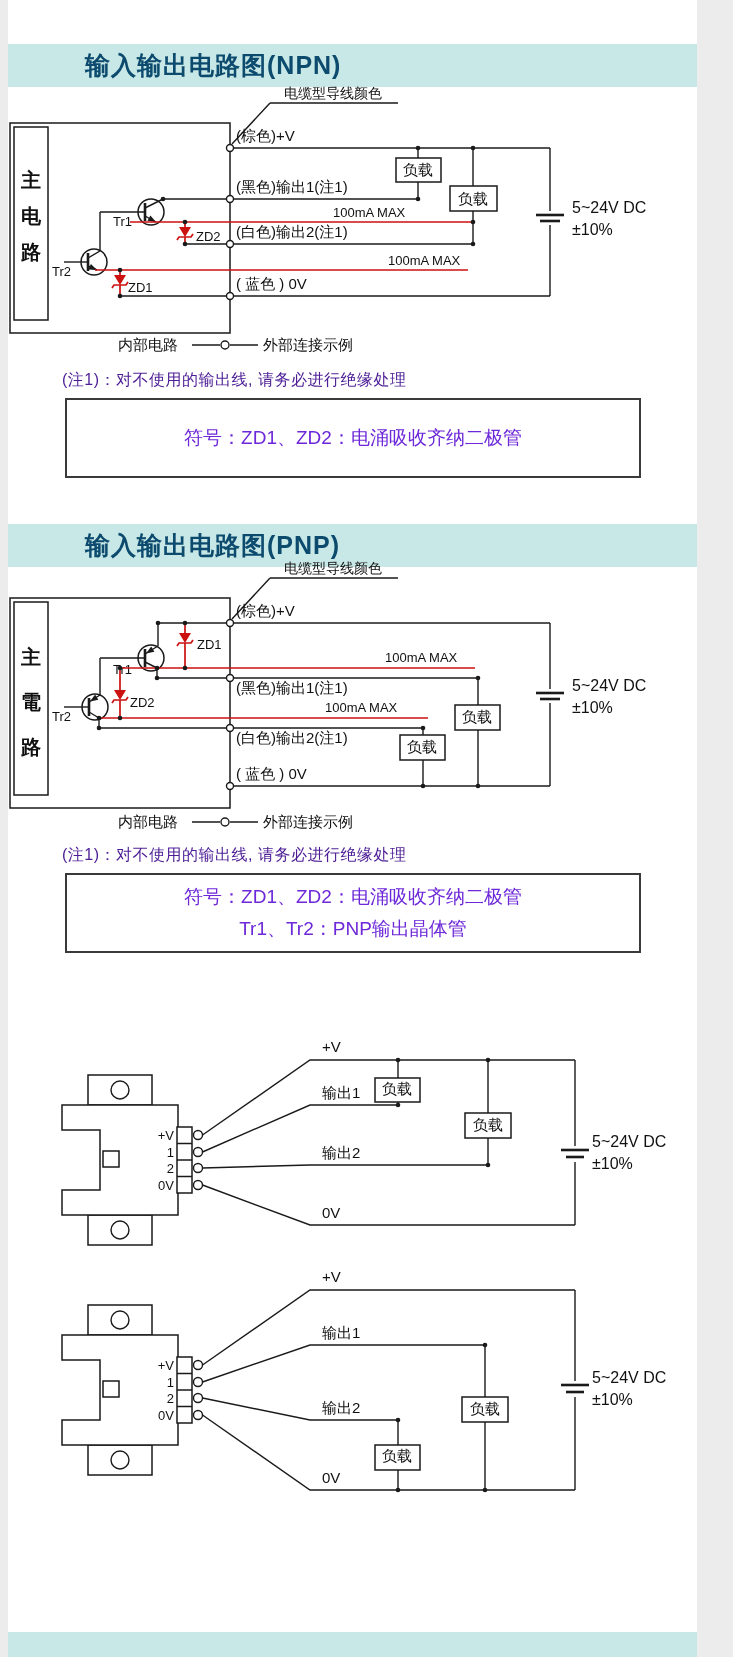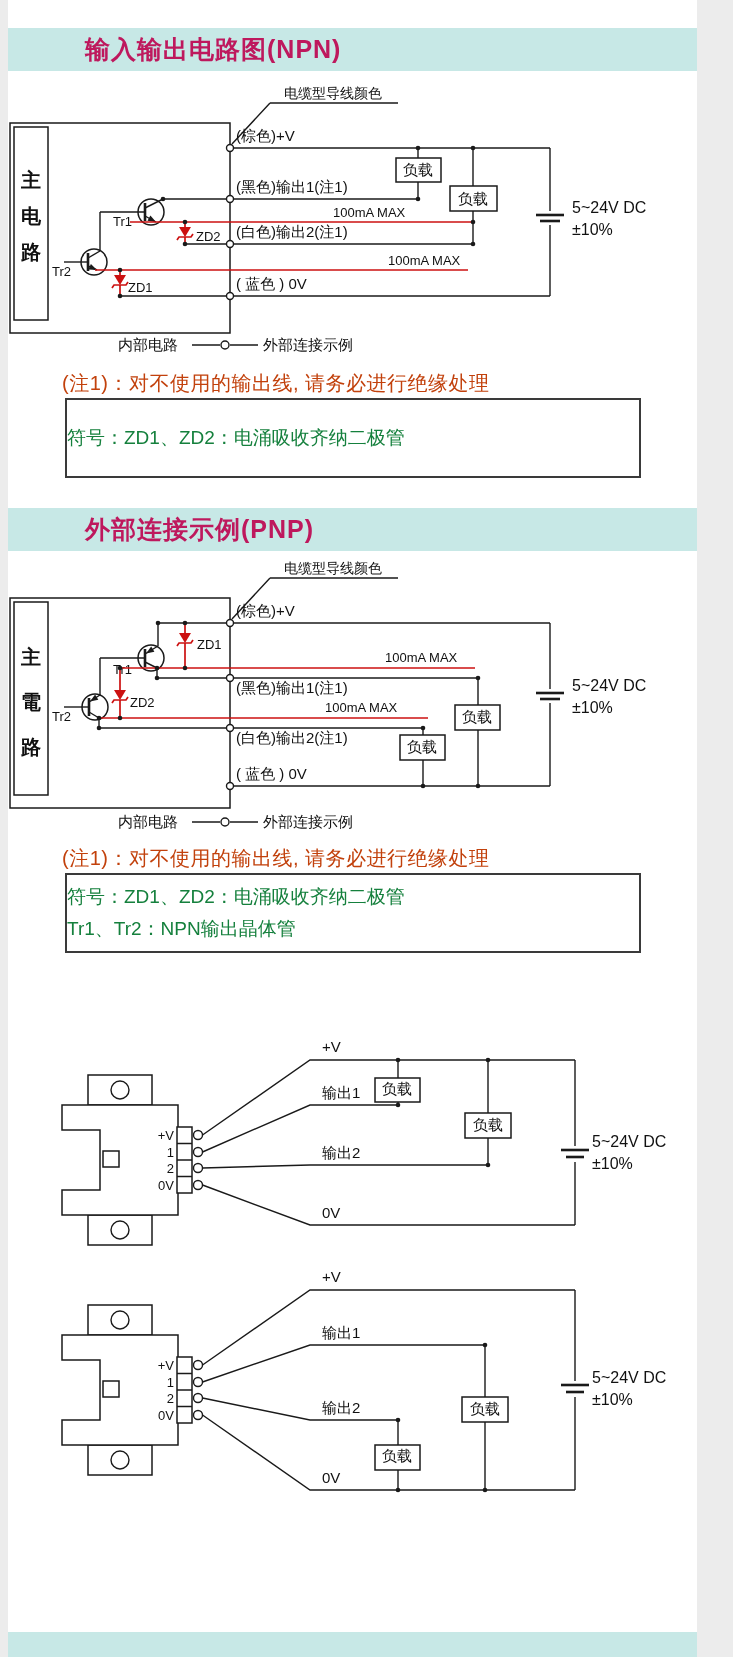"输入输出电路图(NPN)" .section-header { color: #be185d -> #0c4a6e; margin-top: none -> 16px }
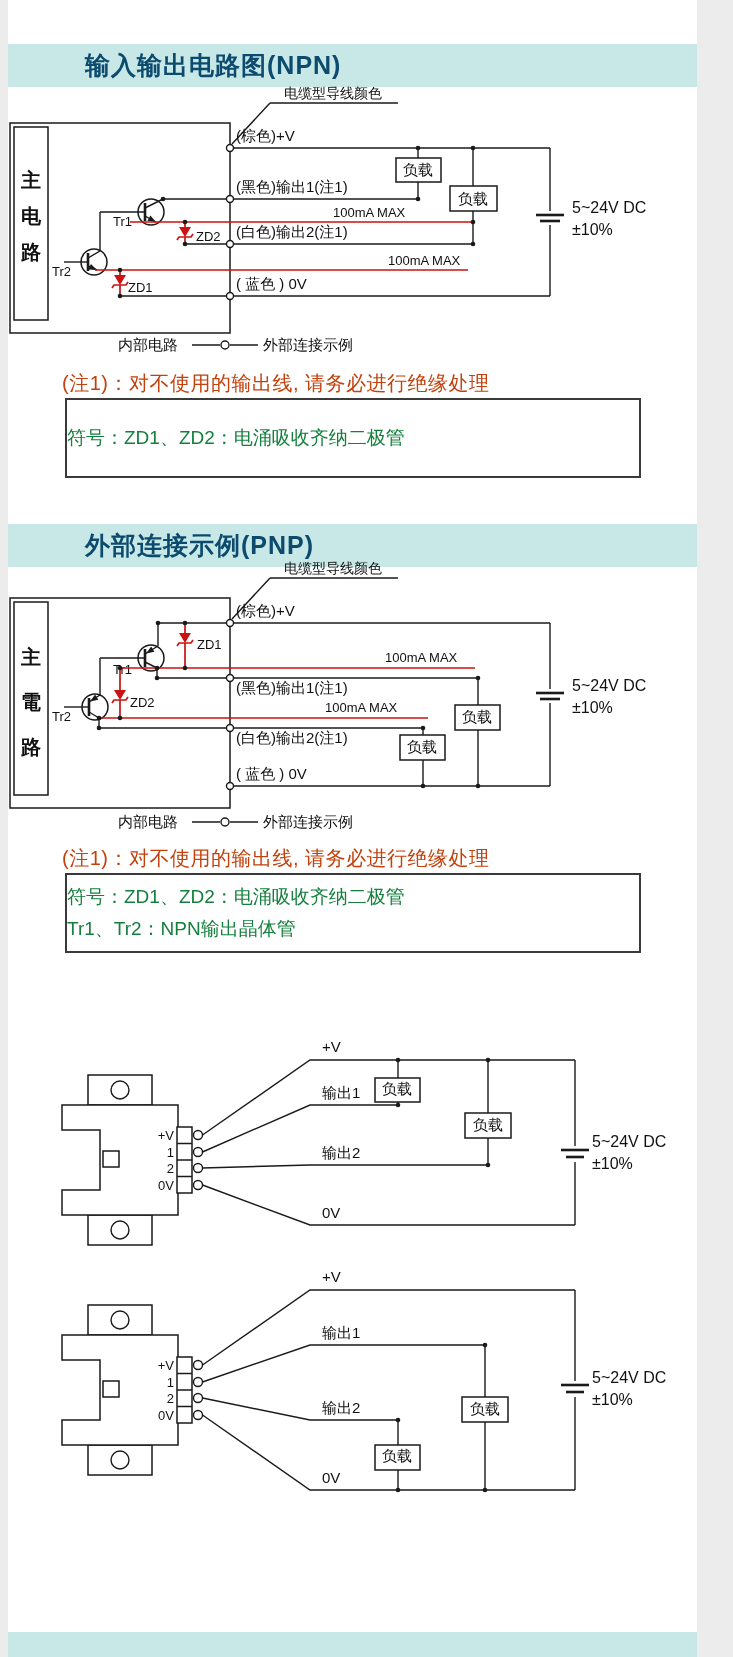"(注1)：对不使用的输出线, 请务必进行绝缘处理" .note { color: #c2410c -> #4c1d95; font-size: 20px -> 16px }
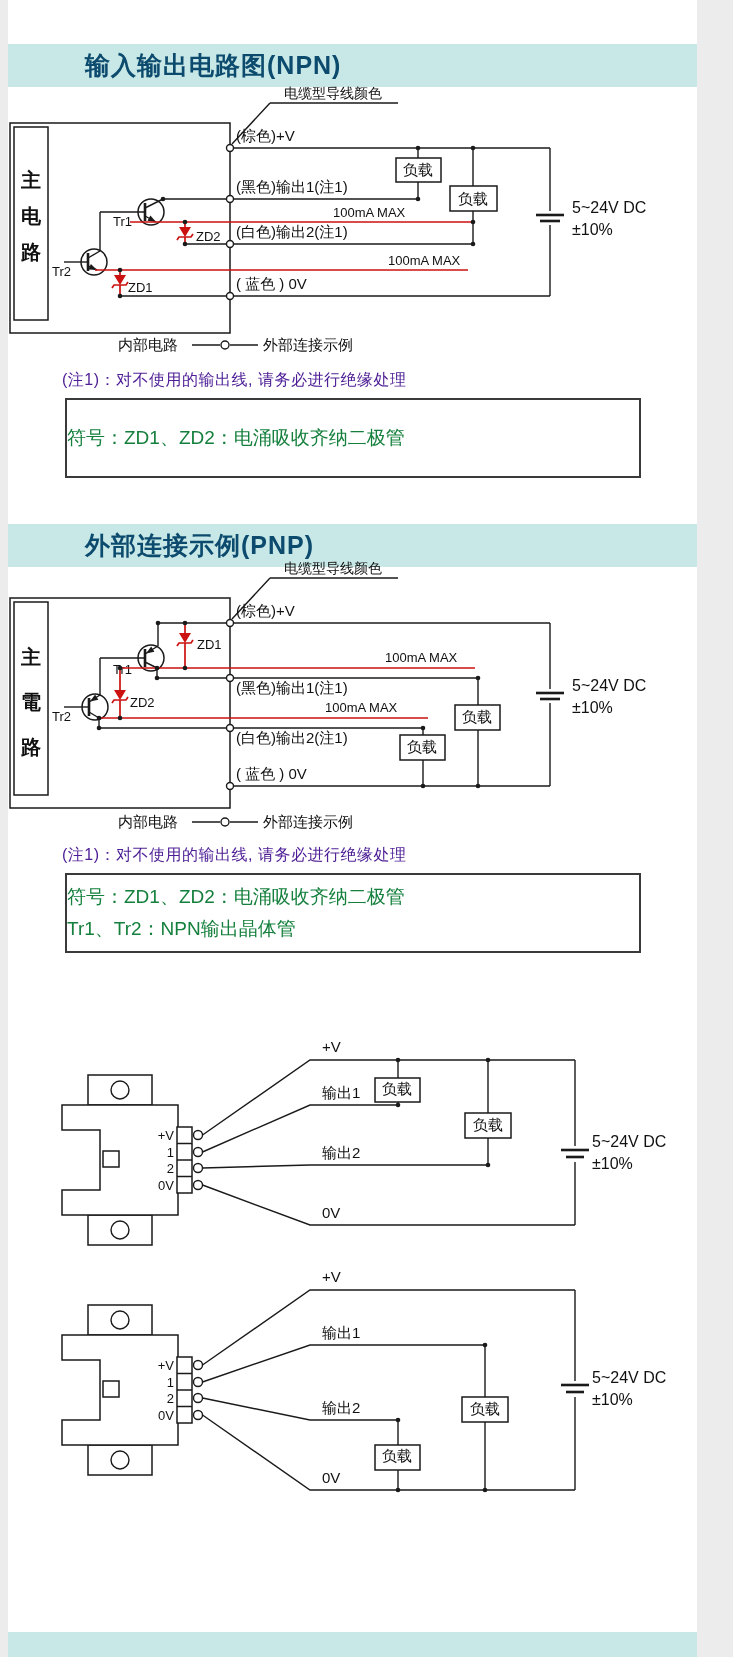"符号：ZD1、ZD2：电涌吸收齐纳二极管" .symbol-box { align-items: flex-start -> center; color: #15803d -> #6d28d9 }
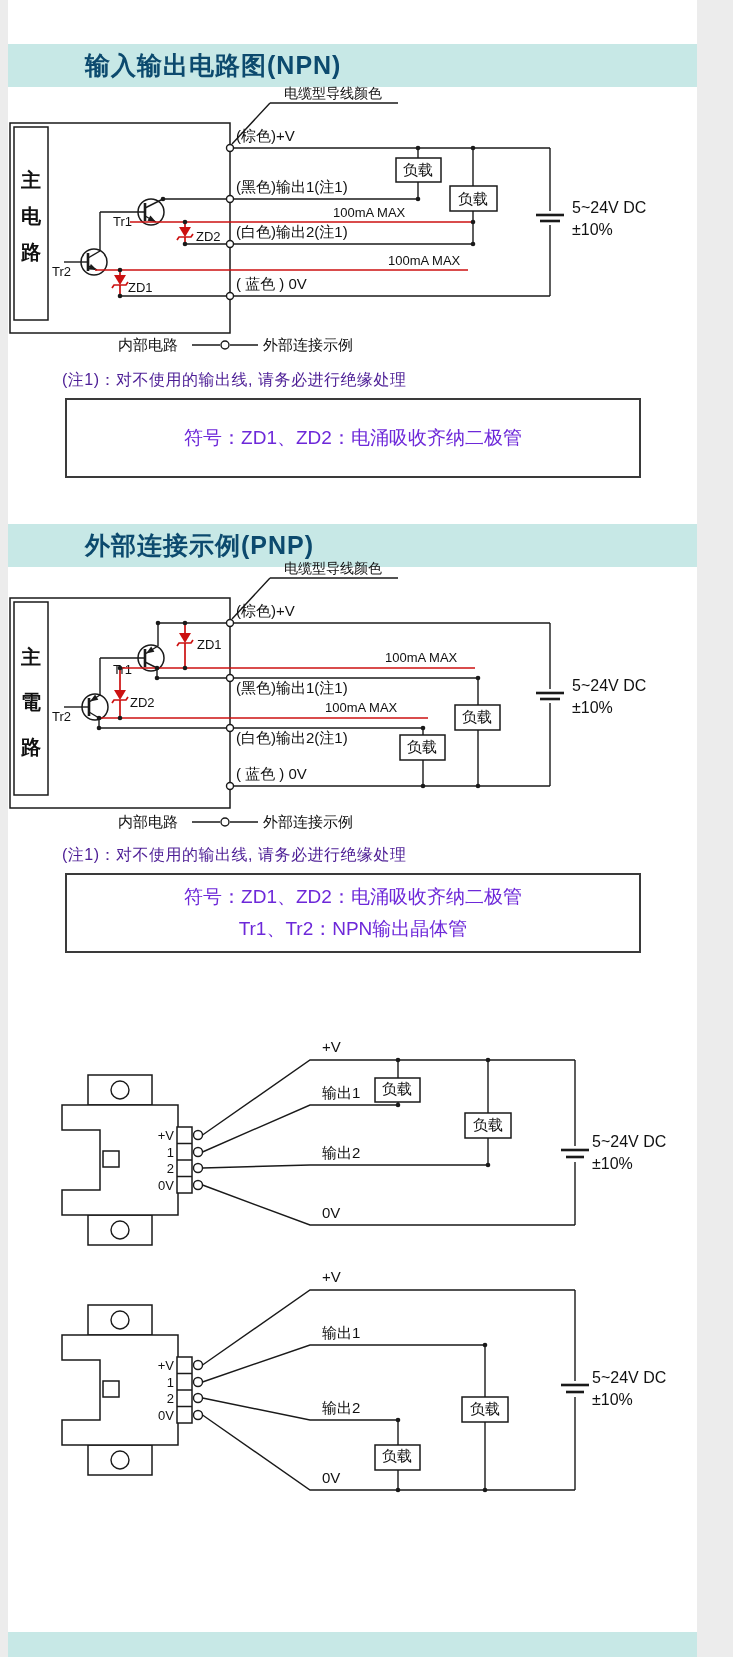"外部连接示例(PNP)" span { text: 外部连接示例 -> 输入输出电路图 }
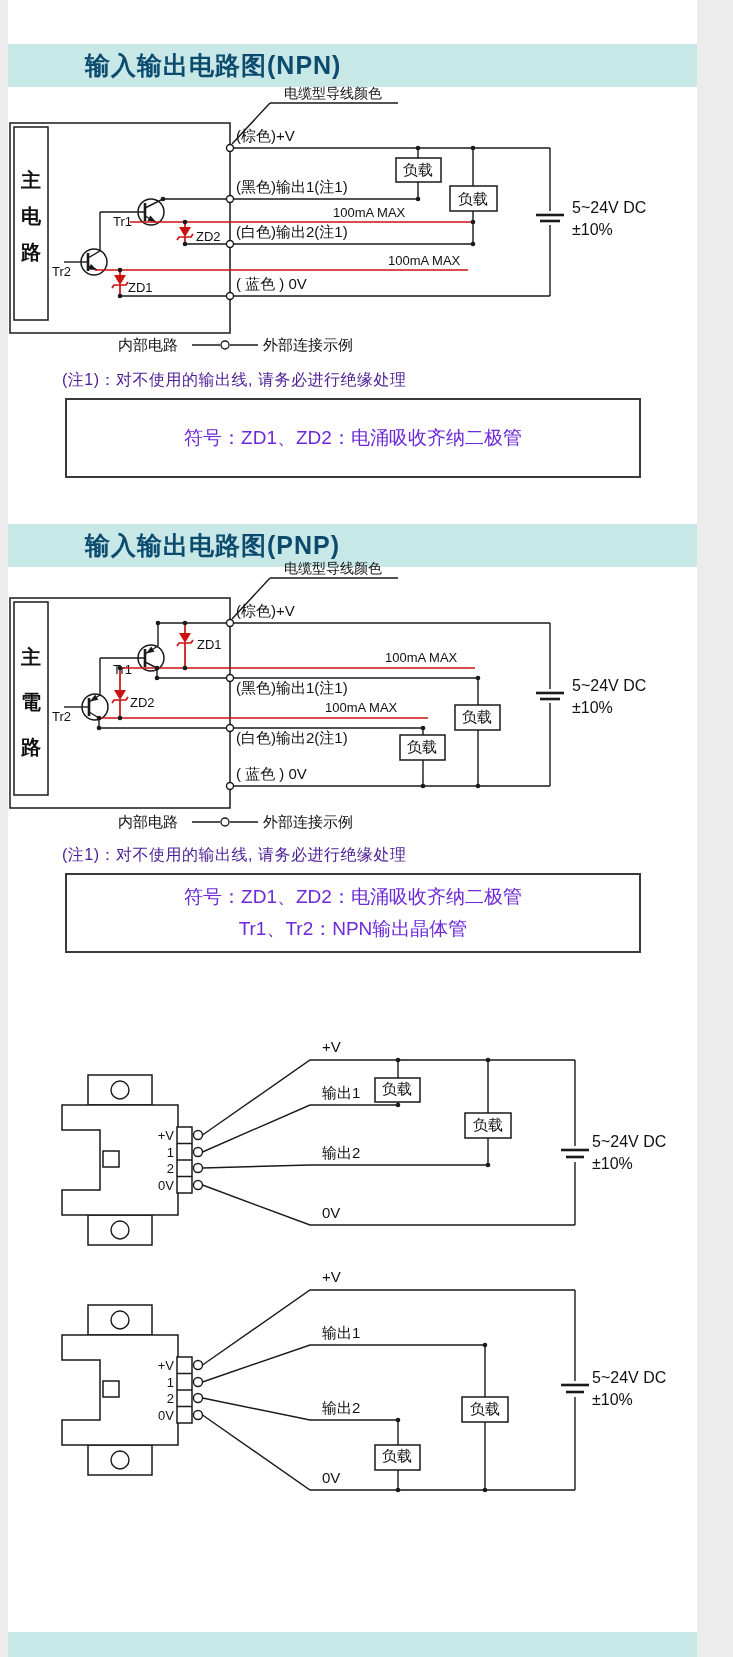"Tr1、Tr2：NPN输出晶体管" div { text: NPN -> PNP }
